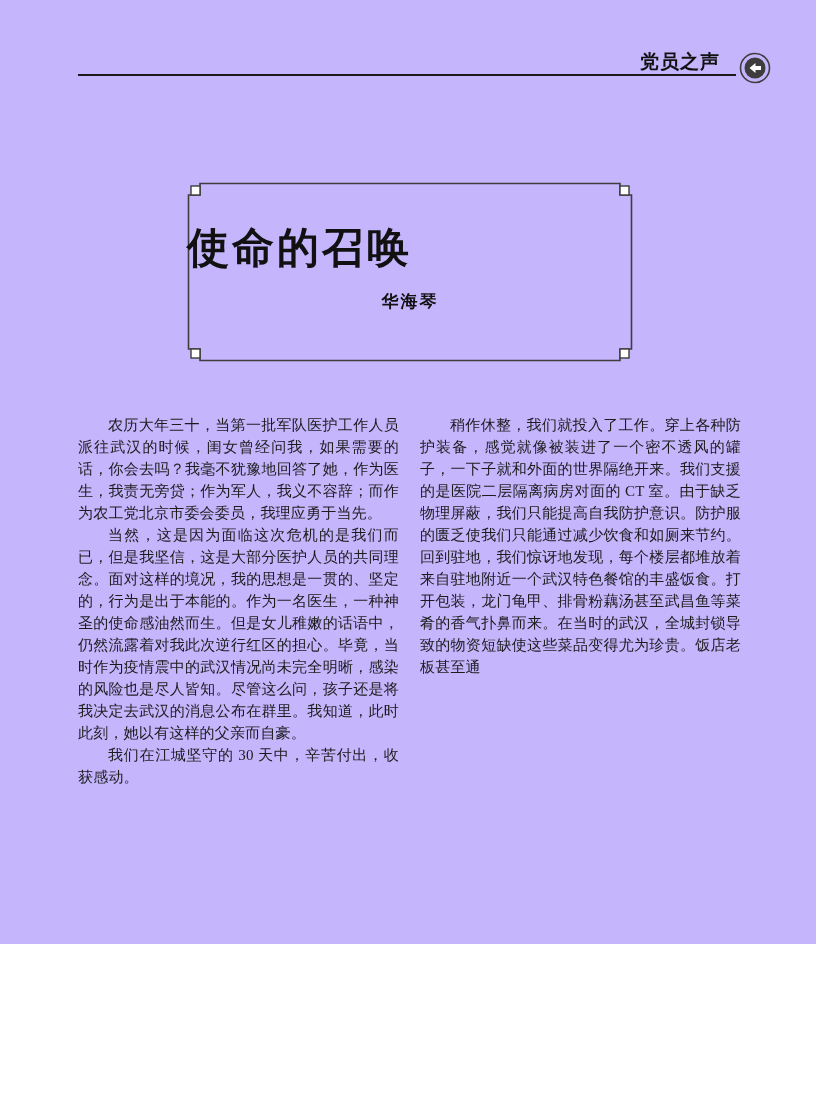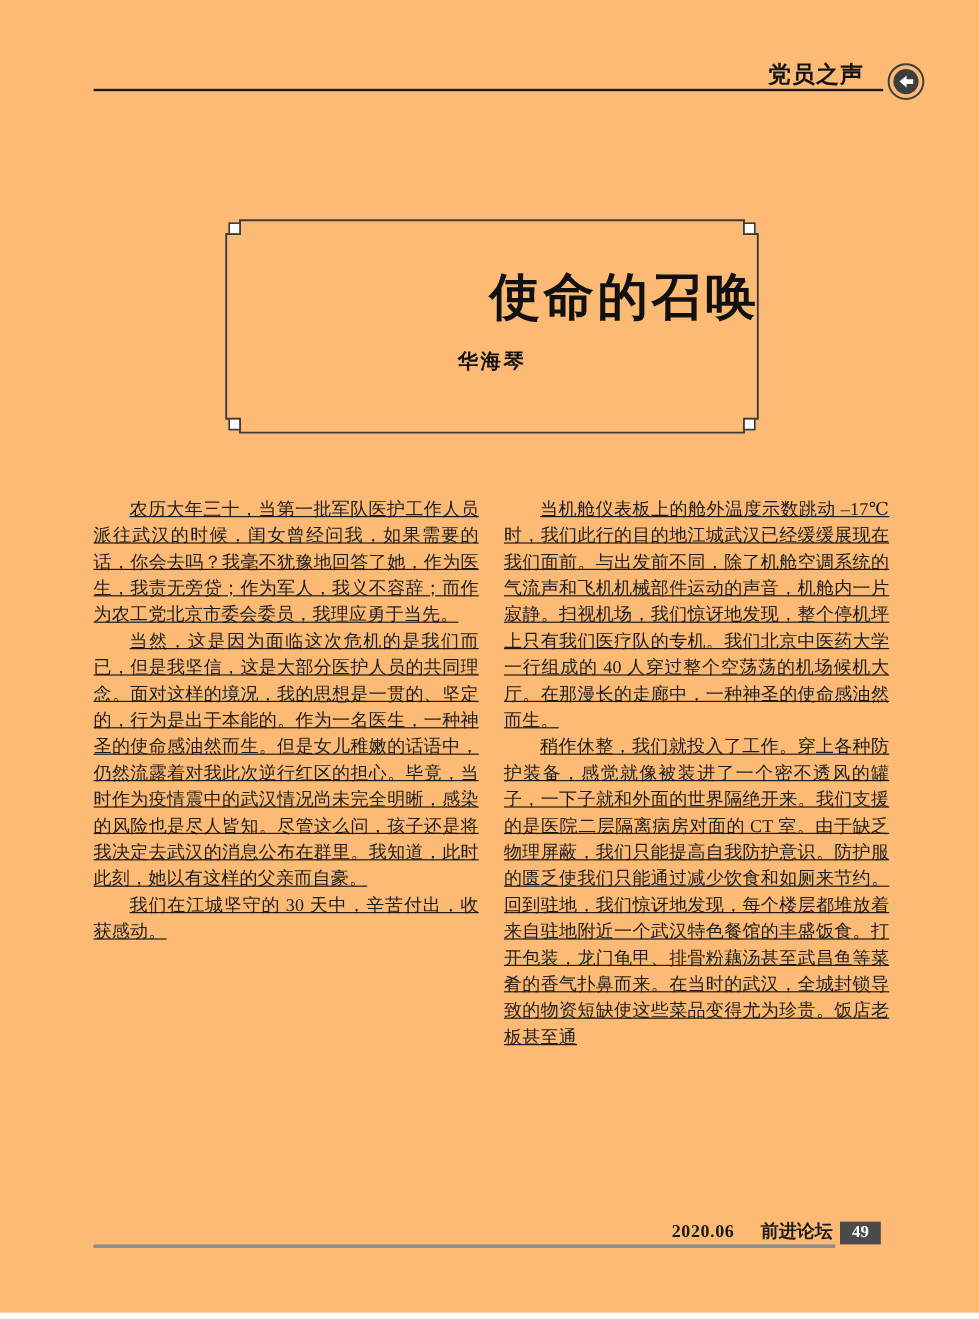"党员之声" .page { background: #fdba74 -> #c4b5fd; height: 1094px -> 944px }
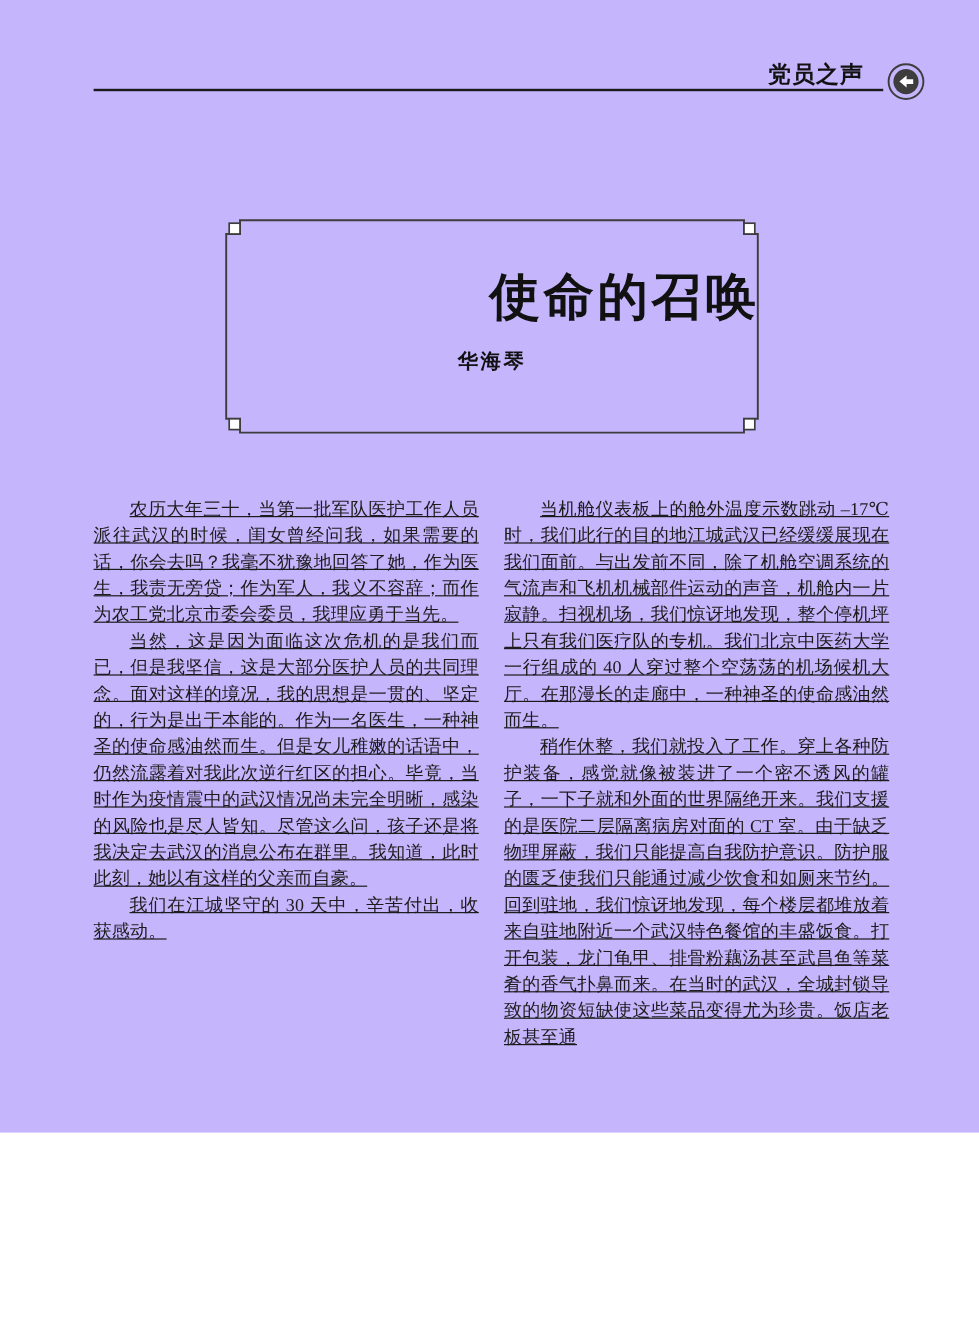"使命的召唤" .article-title { text-align: right -> left }
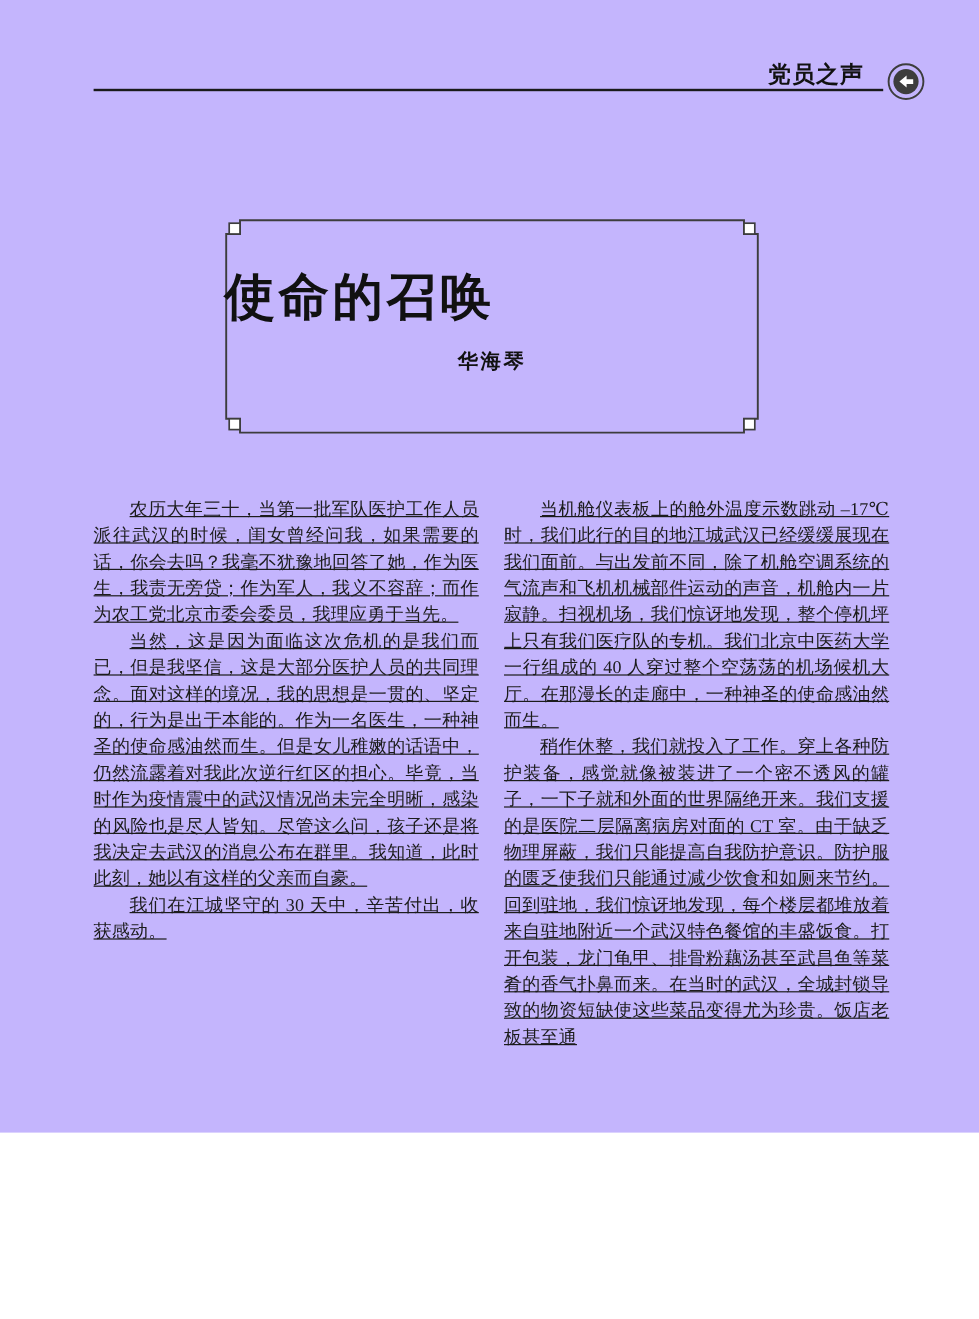"农历大年三十，当第一批军队医护工作人员派往武汉的时候，闺女曾经问我，如果需要的话" .col p { text-decoration: underline -> none }
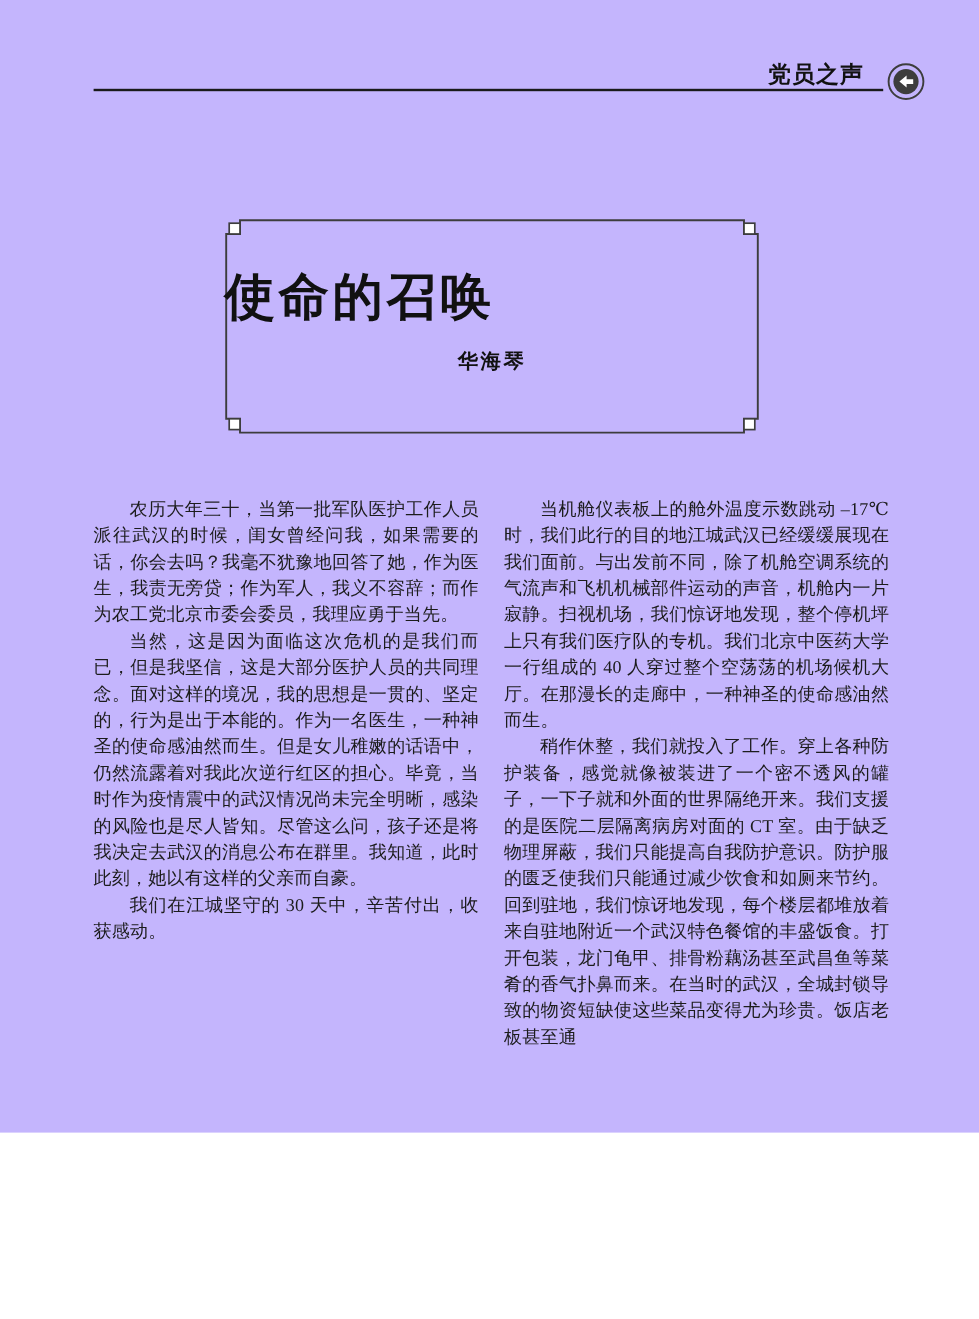"当机舱仪表板上的舱外温度示数跳动" p { html: <p>当机舱仪表板上的舱外温度示数跳动 –17℃时，我们此行的目的地江城武汉已经缓缓展现在我们面前。与出发前不同，除了机舱空调系统的气流声和飞机机械部件运动的声音，机舱内一片寂静。扫视机场，我们惊讶地发现，整个停机坪上只有我们医疗队的专机。我们北京中医药大学一行组成的 40 人穿过整个空荡荡的机场候机大厅。在那漫长的走廊中，一种神圣的使命感油然而生。</p> -> none }
